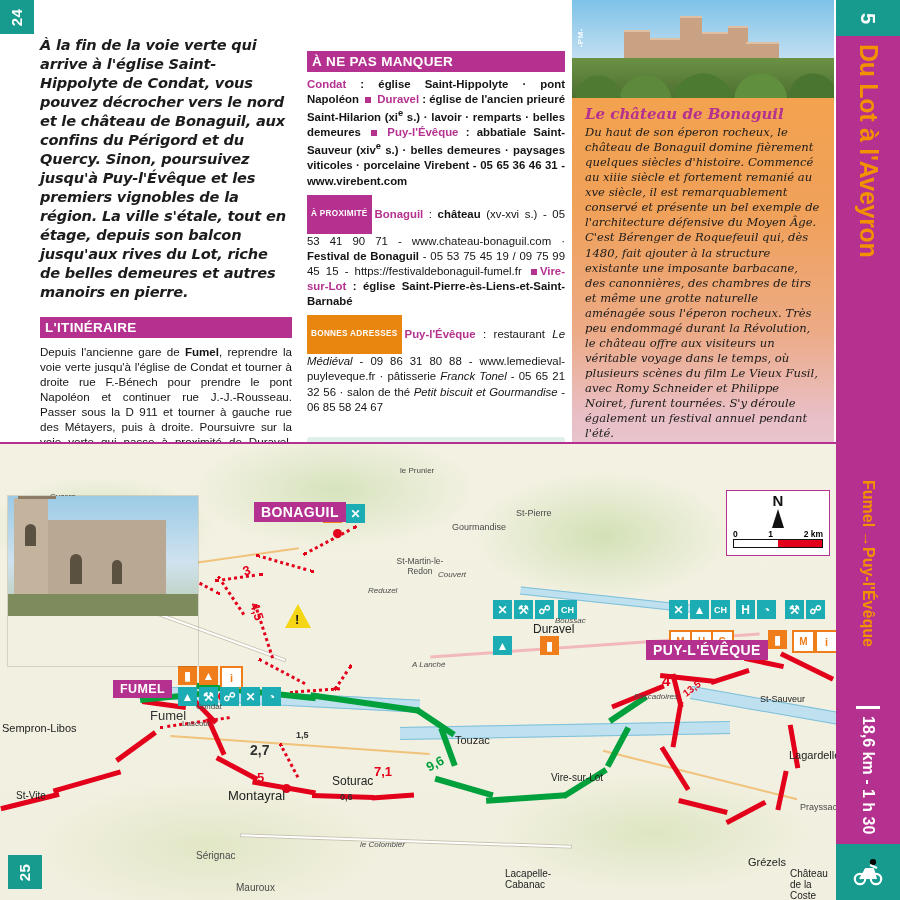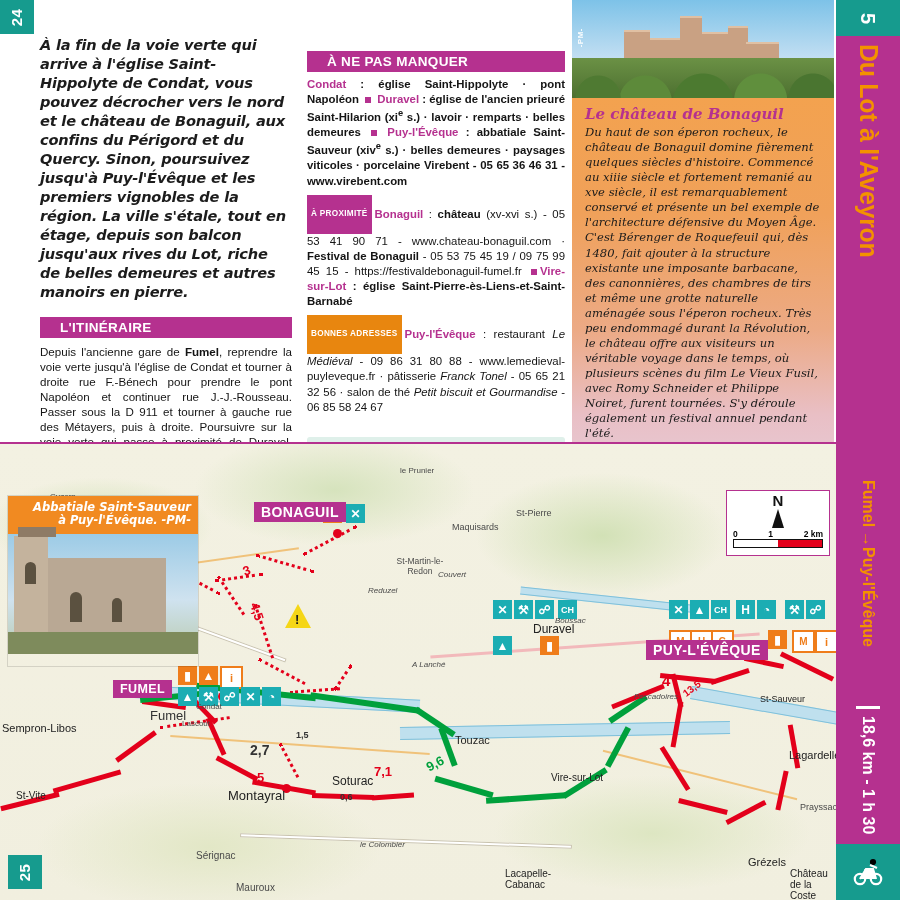"À NE PAS MANQUER" .secbar.wide { padding: 3px 20px -> 3px 5px }
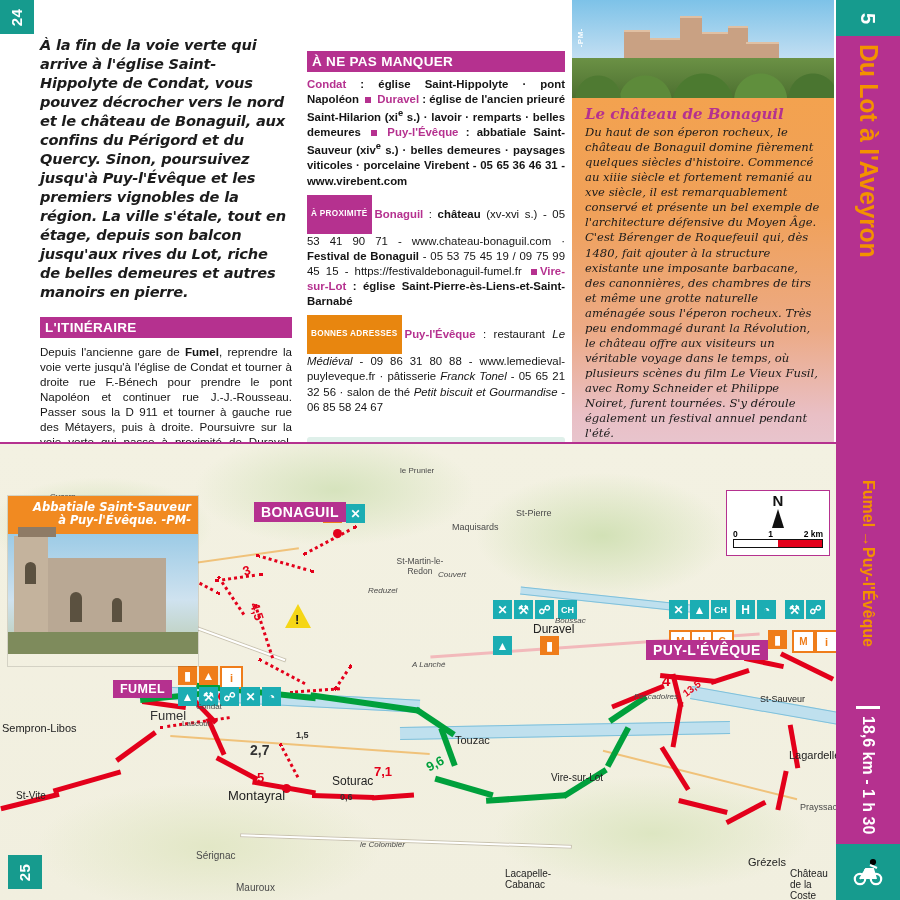"Abbatiale Saint-Sauveur" div.inset-cap { html: <div> <div>Abbatiale Saint-Sauveur</div> <div>à Puy-l'Évêque. -PM-</div> </div> -> none }
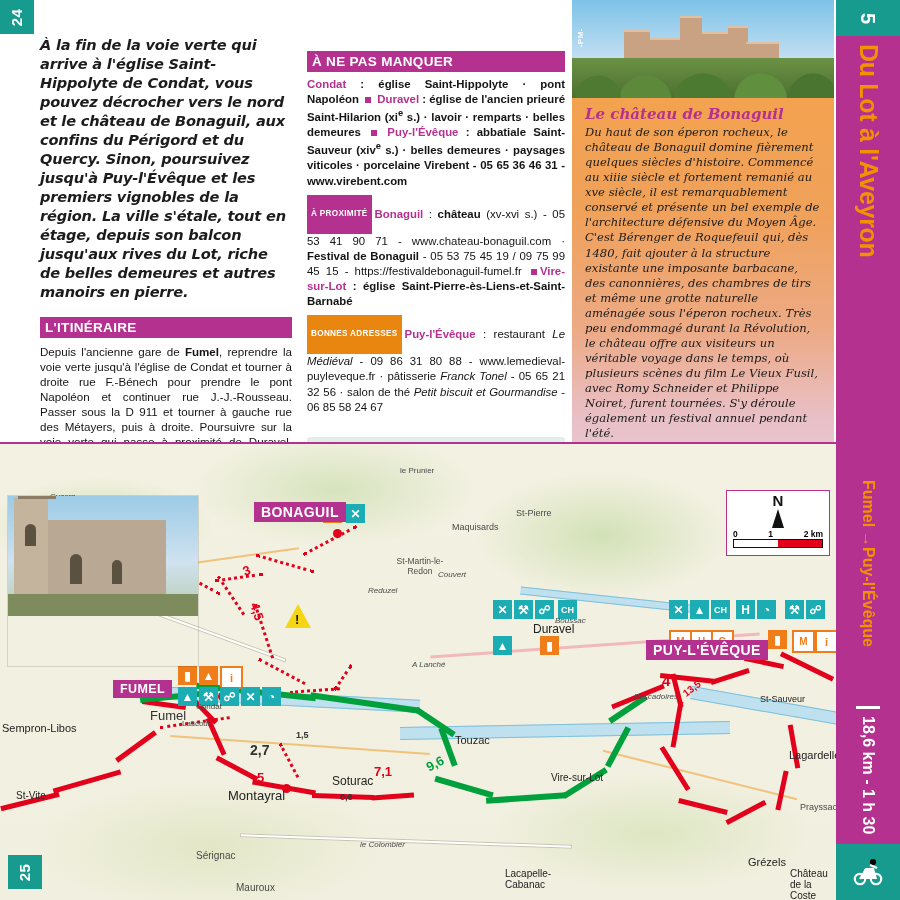"Maquisards" div.map-lbl { text: Maquisards -> Gourmandise }
